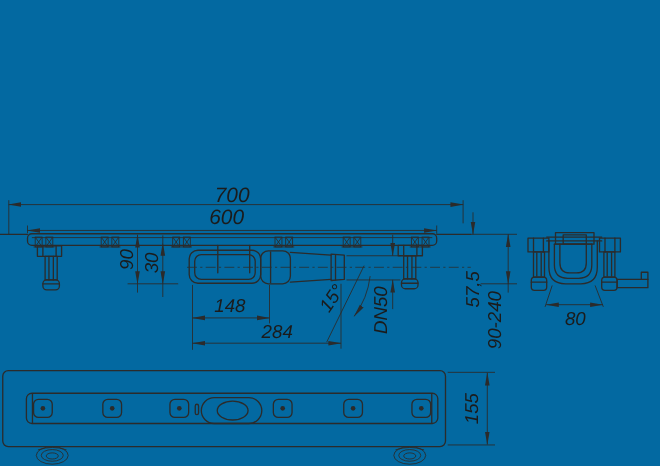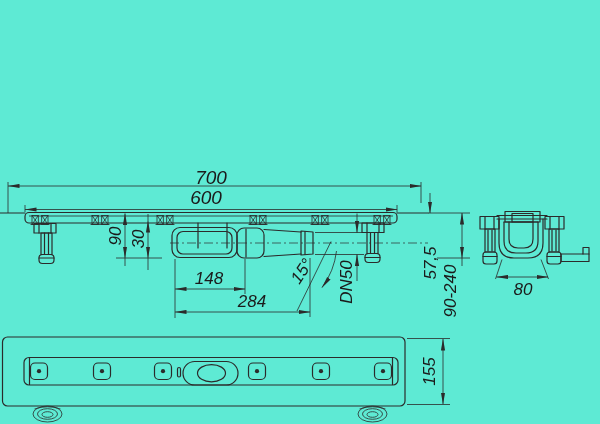"700" #stage { background: #5eead4 -> #0369a1 }
